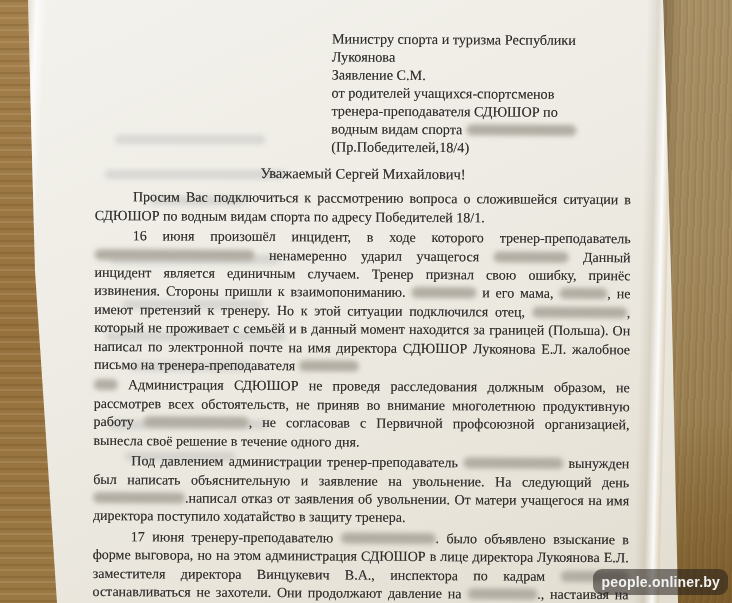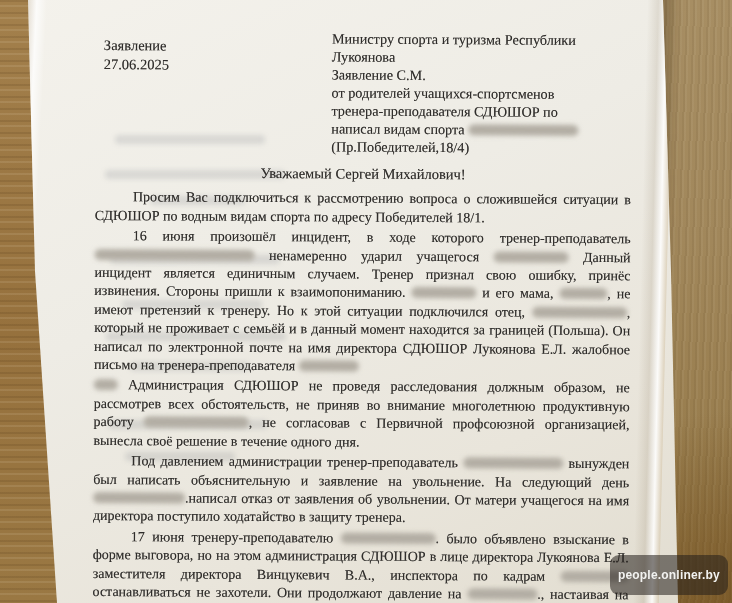"Заявление" div.date-block { html: <div> <div>Заявление</div> <div>27.06.2025</div> </div> -> none }
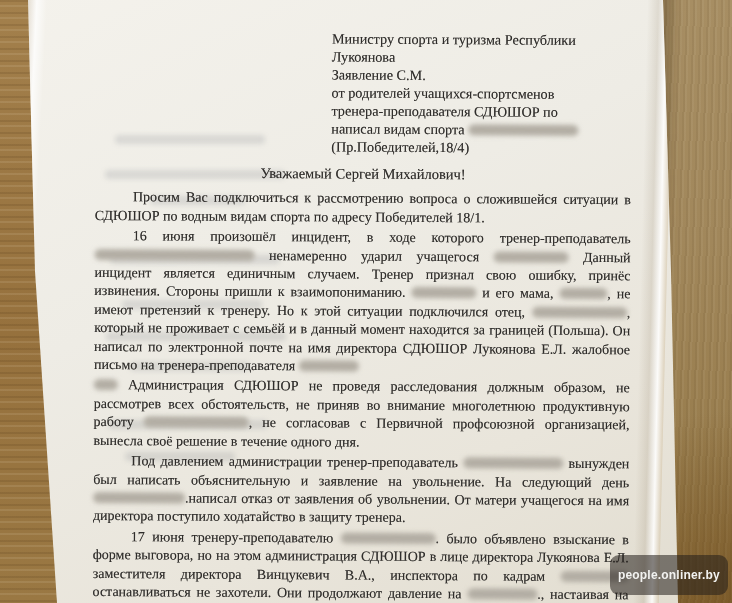"написал видам спорта" span { text: написал -> водным }
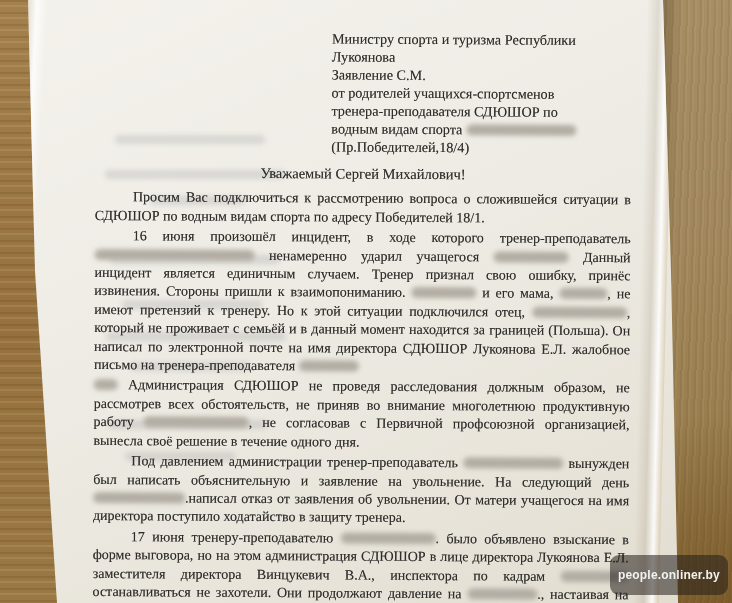"people.onliner.by" .watermark { font-size: 12px -> 14px; padding: 13px 8px -> 5px 8px }
